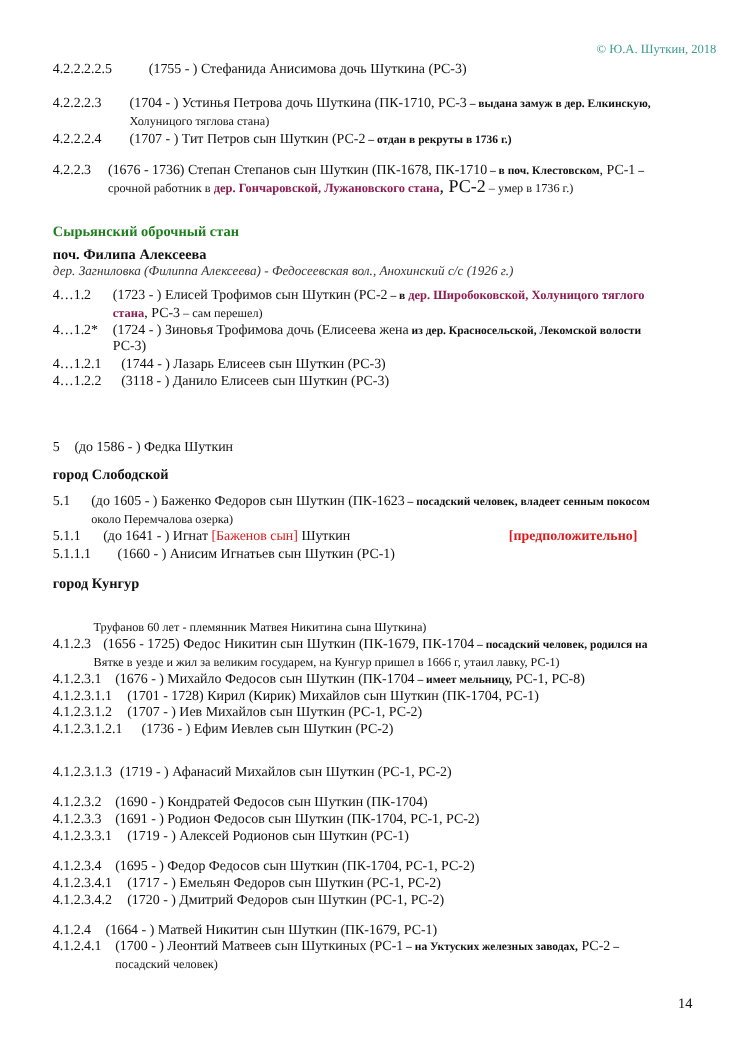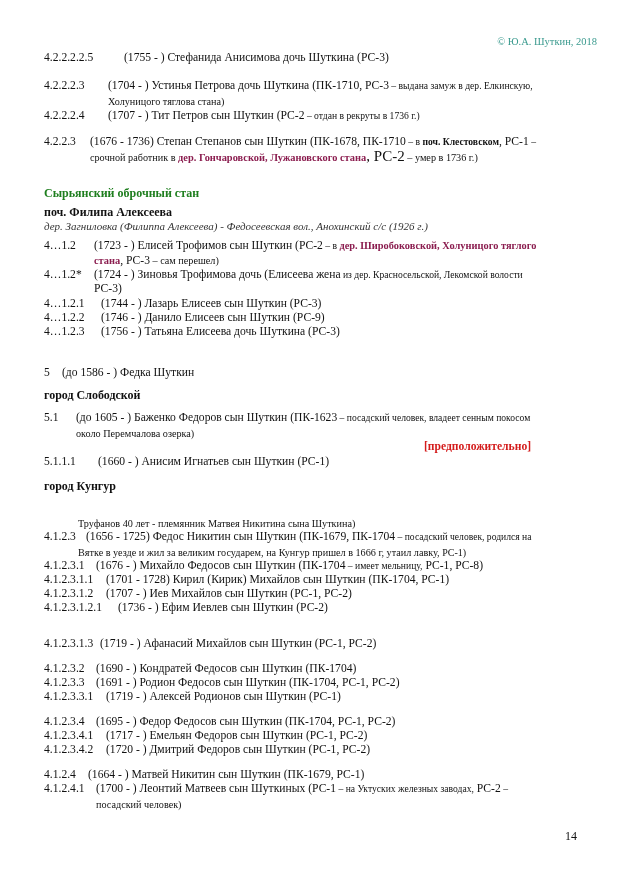"– выдана замуж в дер." .small { font-weight: none -> bold }
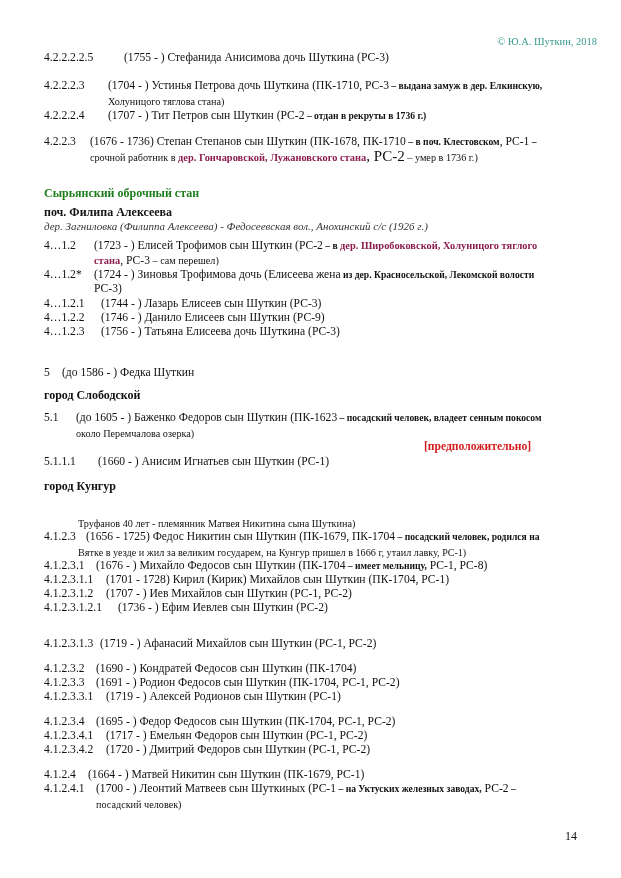"(1746 - ) Данило Елисеев" span { text: 1746 - ) Данило Елисеев сын Шуткин (РС-9 -> 3118 - ) Данило Елисеев сын Шуткин (РС-3 }
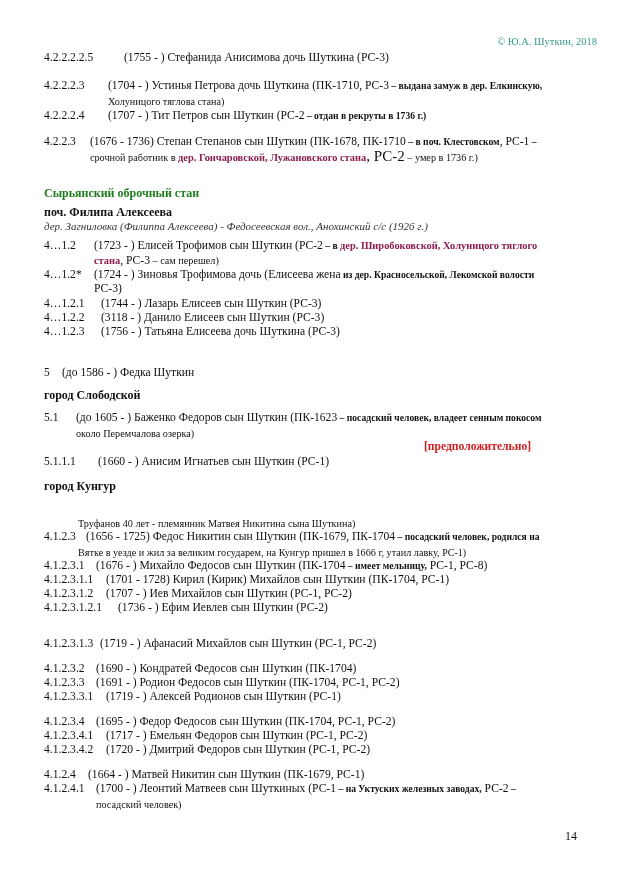"4…1.2.3 (1756 - ) Татьяна" div.ln { html: <div> <span>4…1.2.3</span><span>(1756 - ) Татьяна Елисеева дочь Шуткина (РС-3)</span> </div> -> none }
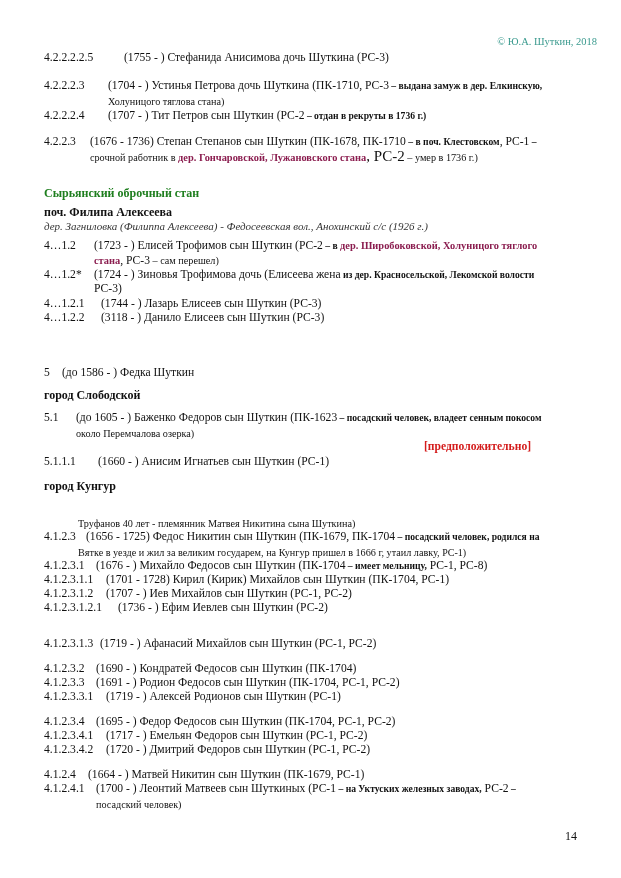"5.1.1 (до 1641 - )" div.ln { html: none -> <div> <span>5.1.1</span><span>(до 1641 - ) Игнат </span><span>[Баженов сын]</span><span> Шуткин</span> </div> }
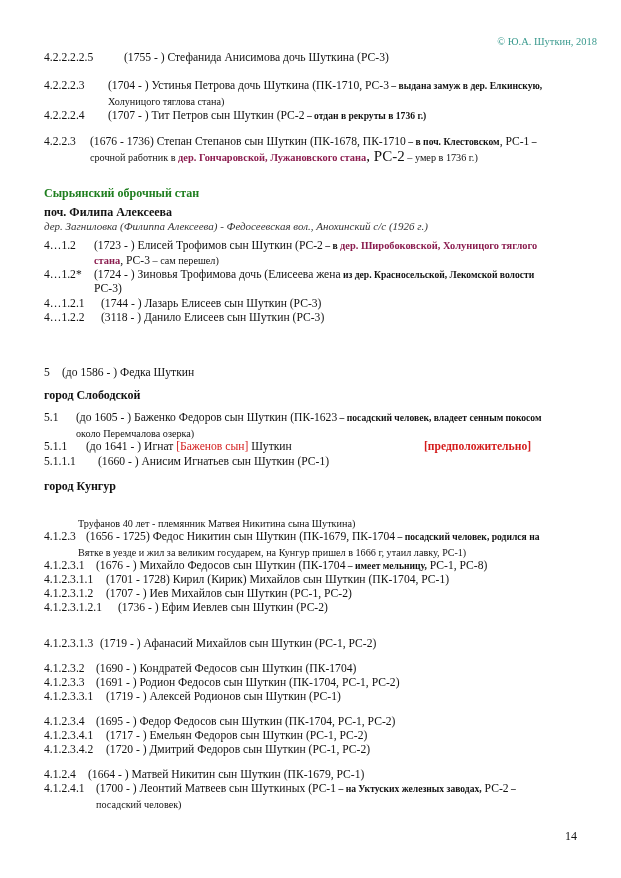"Труфанов 40 лет - племянник" div.cont { text: 40 -> 60 }
